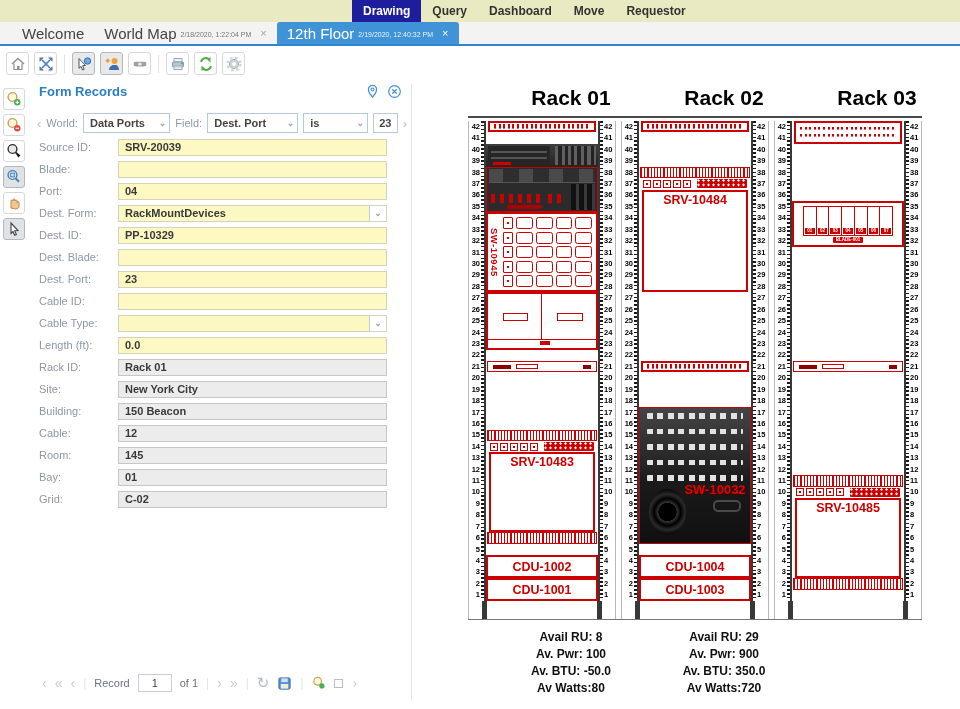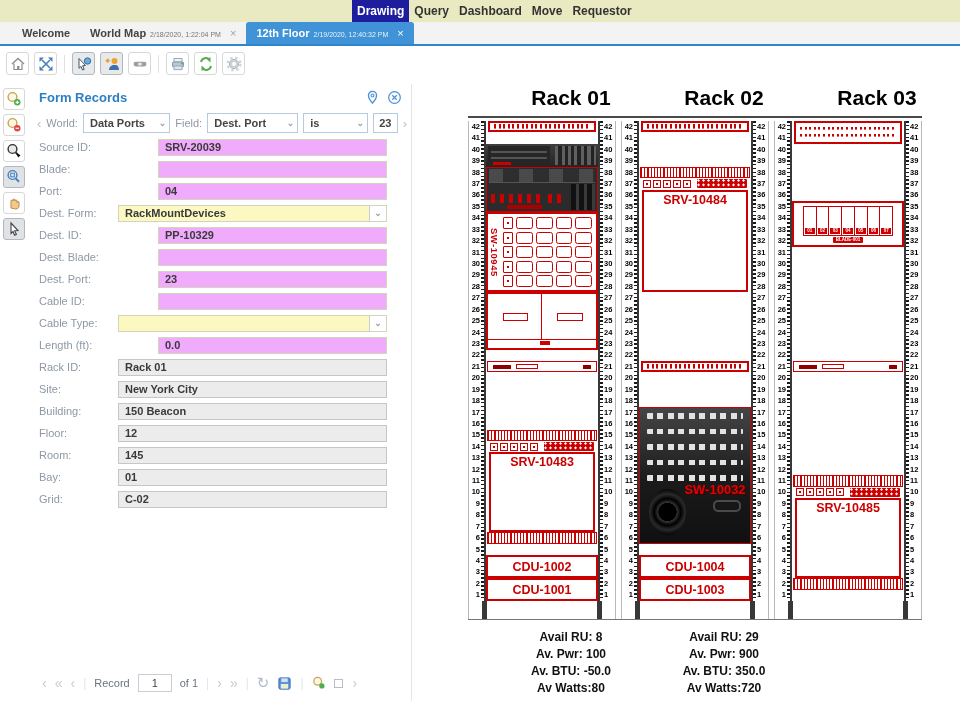"Drawing" .nav-item { padding: 0 5px -> 0 11px }
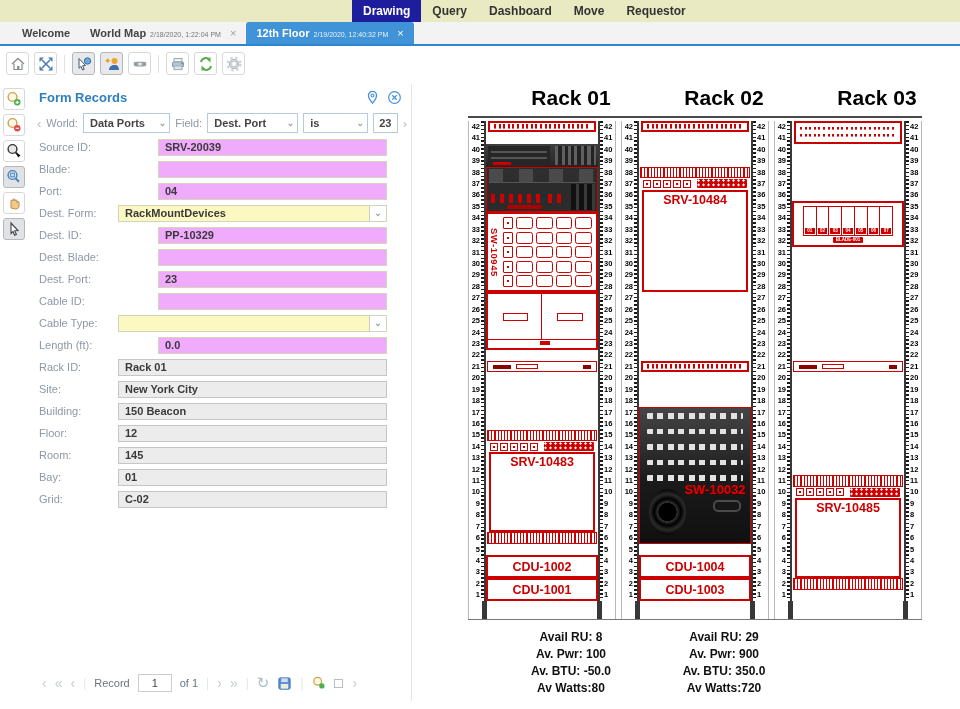"Welcome" .tab .tab-label { font-size: 11px -> 15px; font-weight: bold -> normal }
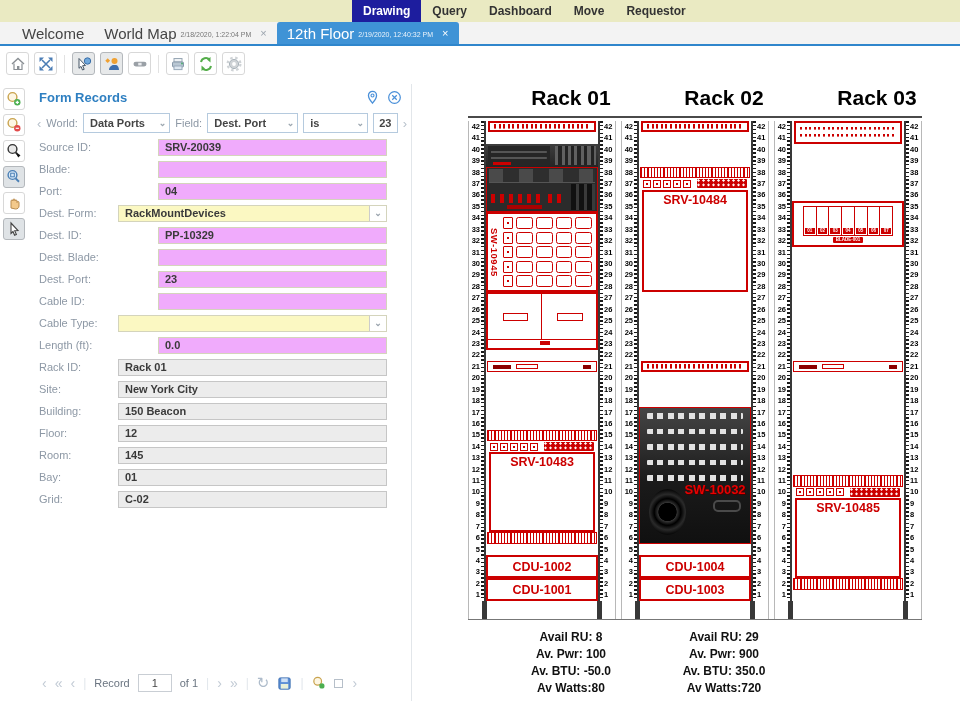"Form Records" .phead { align-items: center -> flex-start }
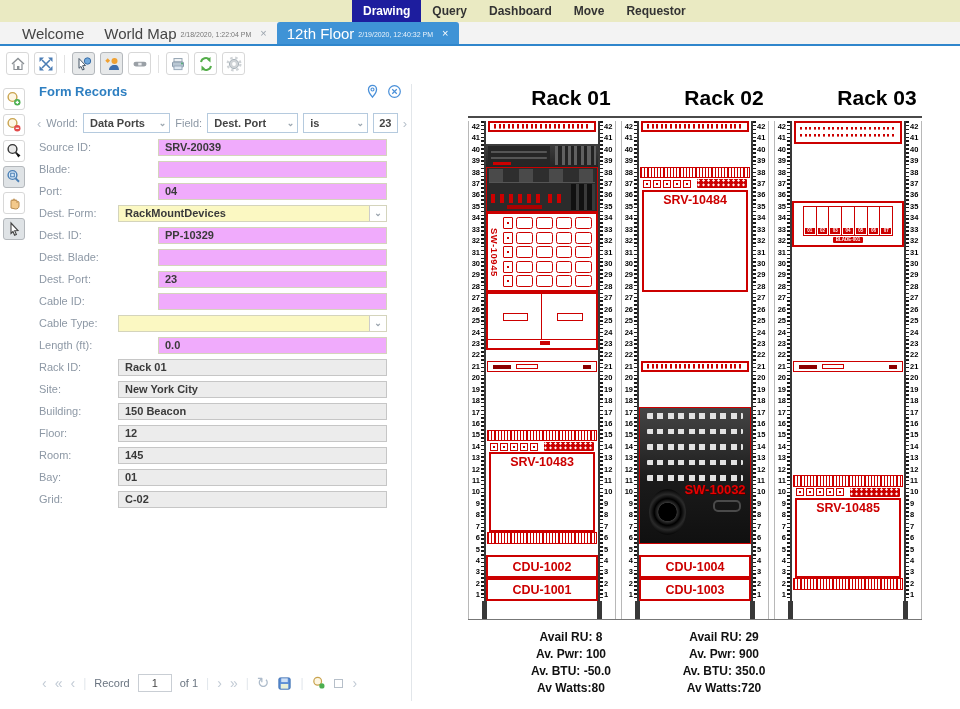"SRV-20039" .finput.input { background: #f0abfc -> #fef9c3; margin-left: 40px -> none }
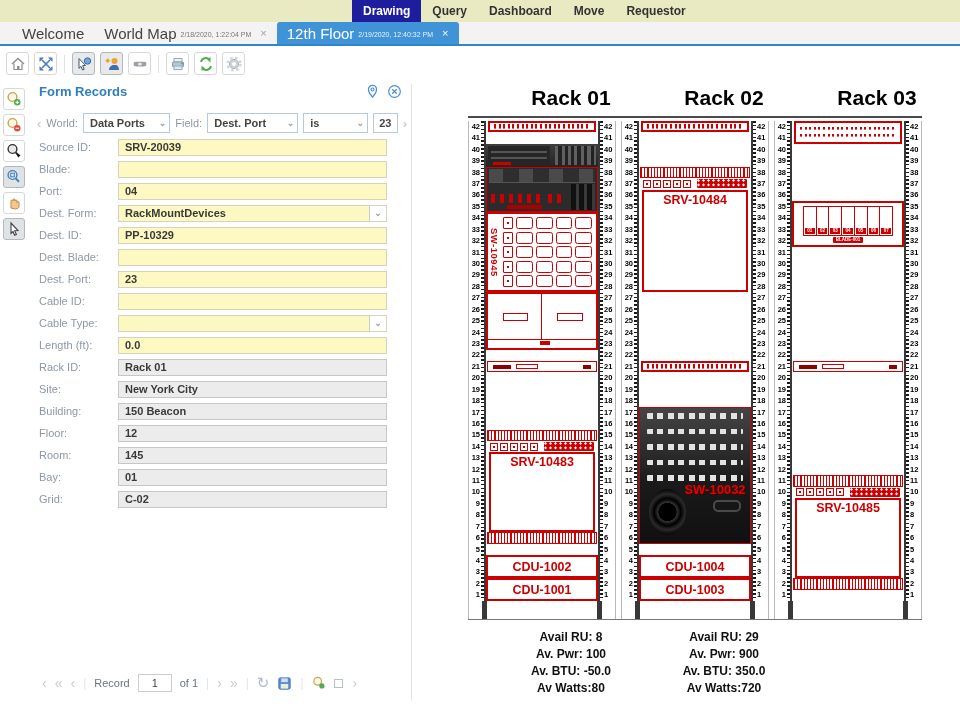"Floor:" span.flabel { text: Floor -> Cable }
